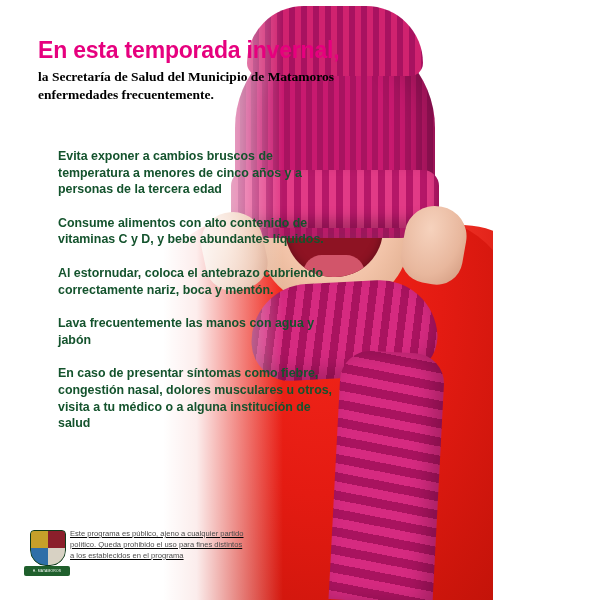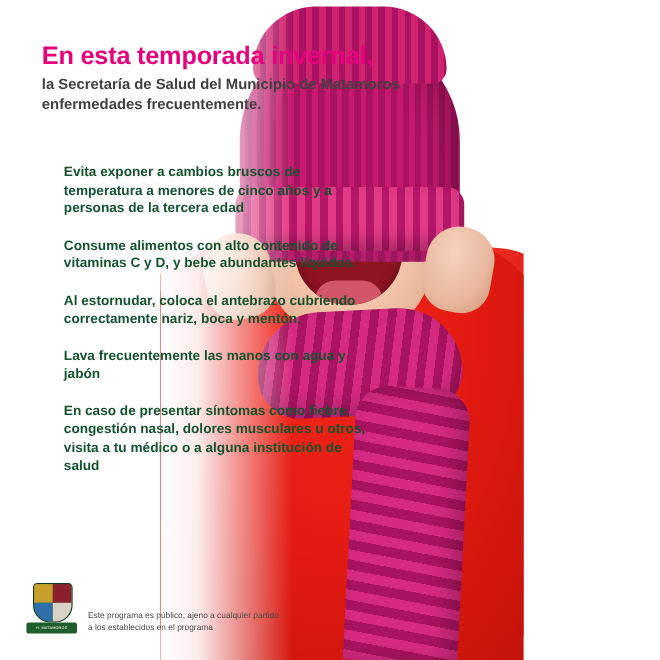"En esta temporada invernal," #poster { padding-left: none -> 17px }
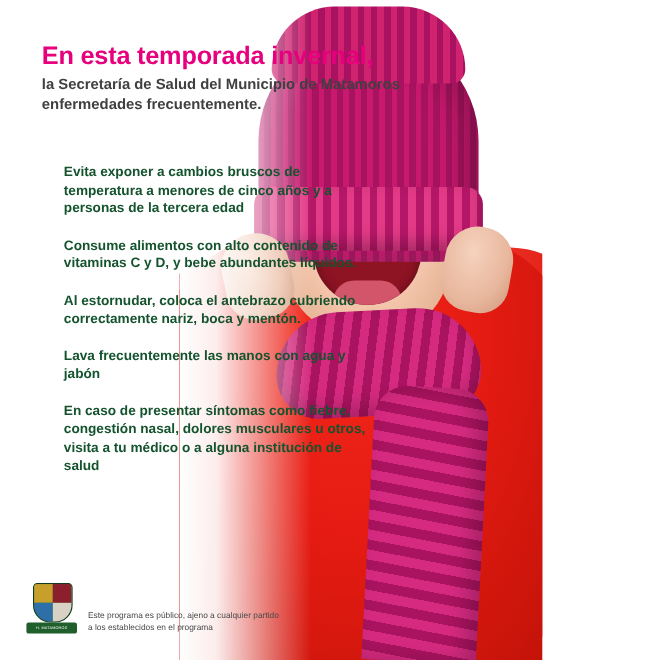"la Secretaría de Salud del" .headline-sub { color: #404040 -> #000000; font-family: none -> Liberation Serif, serif }
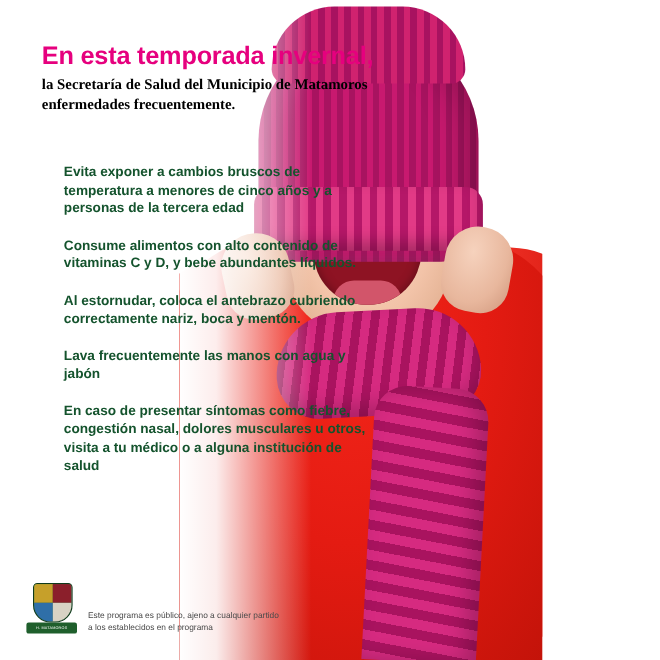"Este programa es público, ajeno" .footer { align-items: flex-end -> flex-start; gap: 10px -> none; text-decoration: none -> underline }
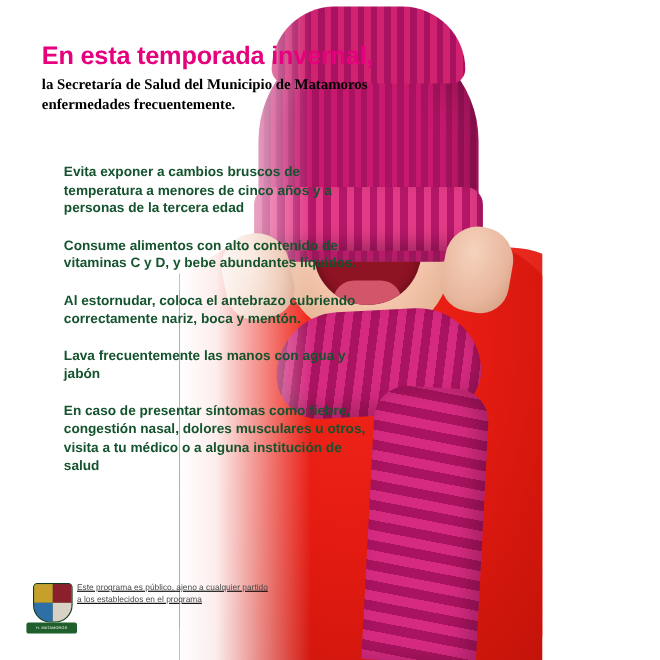"político. Queda prohibido el uso" div { html: none -> <div>político. Queda prohibido el uso para fines distintos</div> }
